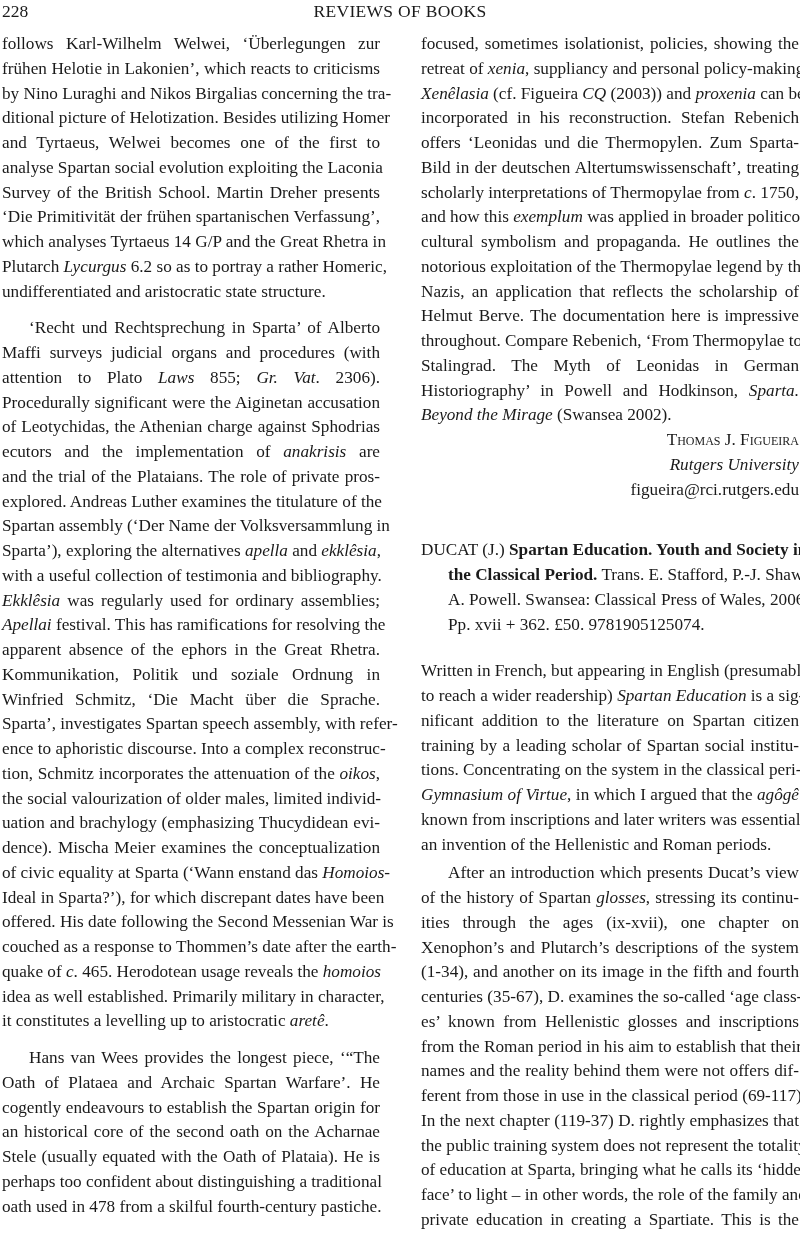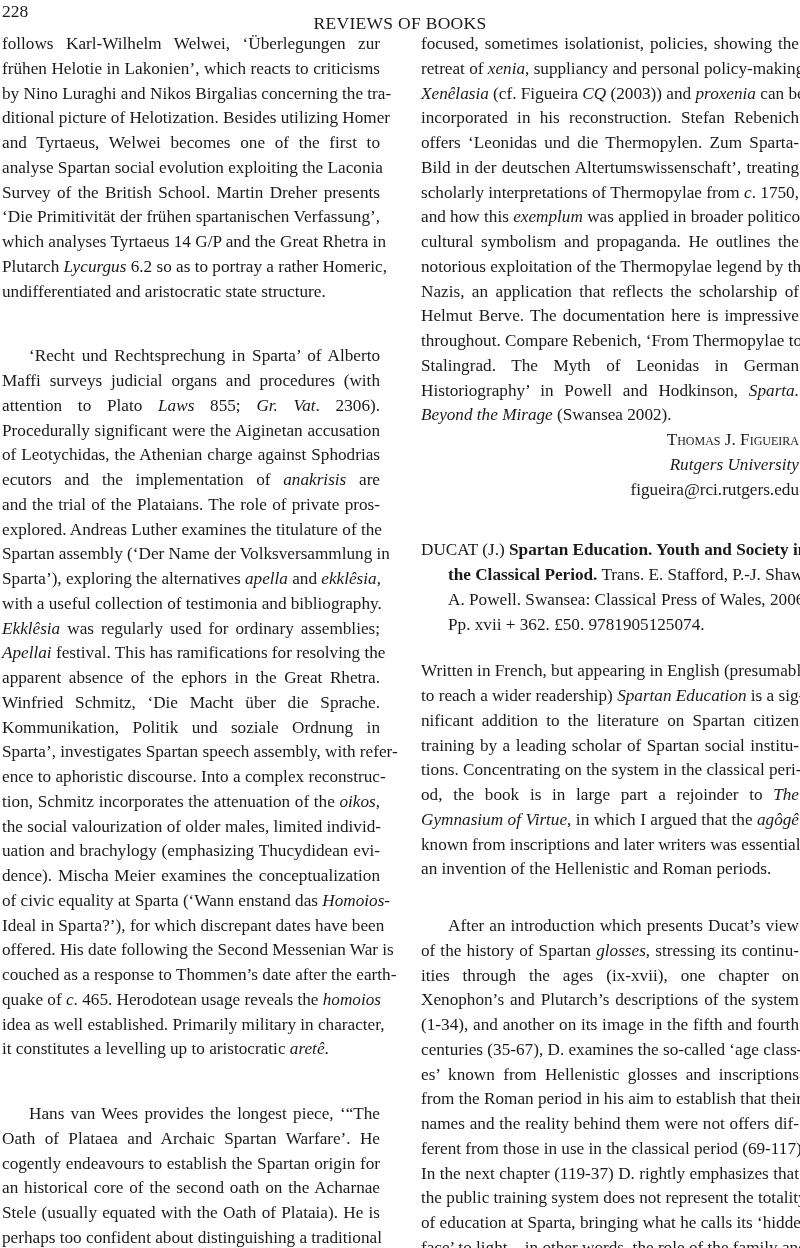"REVIEWS OF BOOKS" .runhead { top: 12px -> 0 }
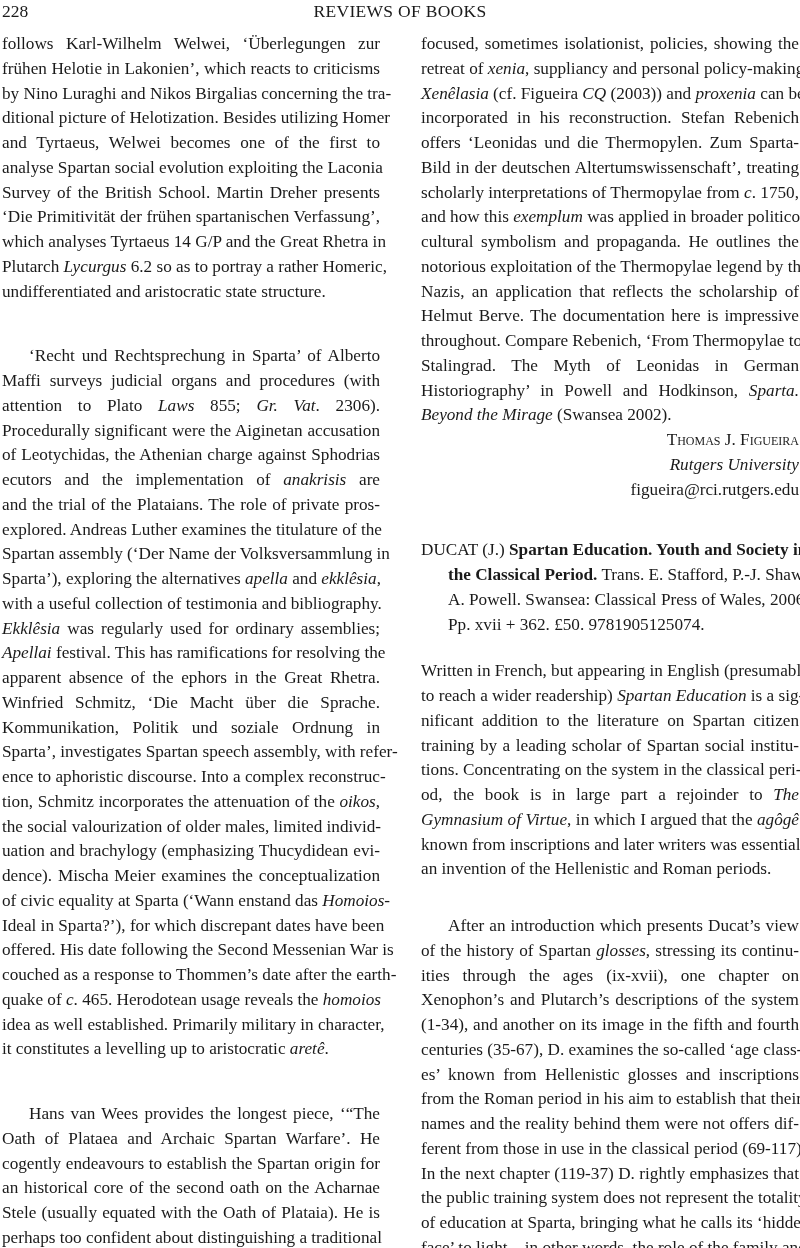"‘Recht und Rechtsprechung in Sparta’" .ln.indent { margin-top: 28px -> none }
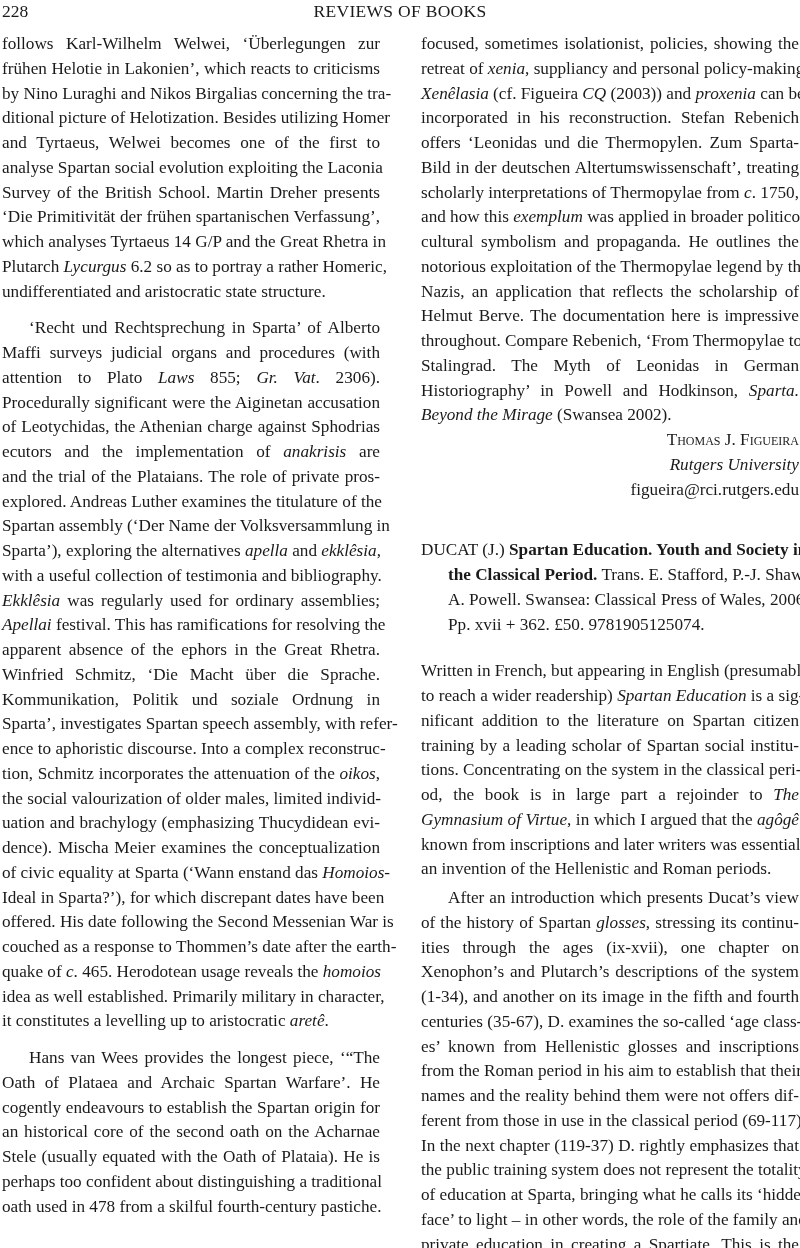"Winfried Schmitz, ‘Die Macht über" div.ln { order: before "Kommunikation, Politik und soziale" -> after "Kommunikation, Politik und soziale" }
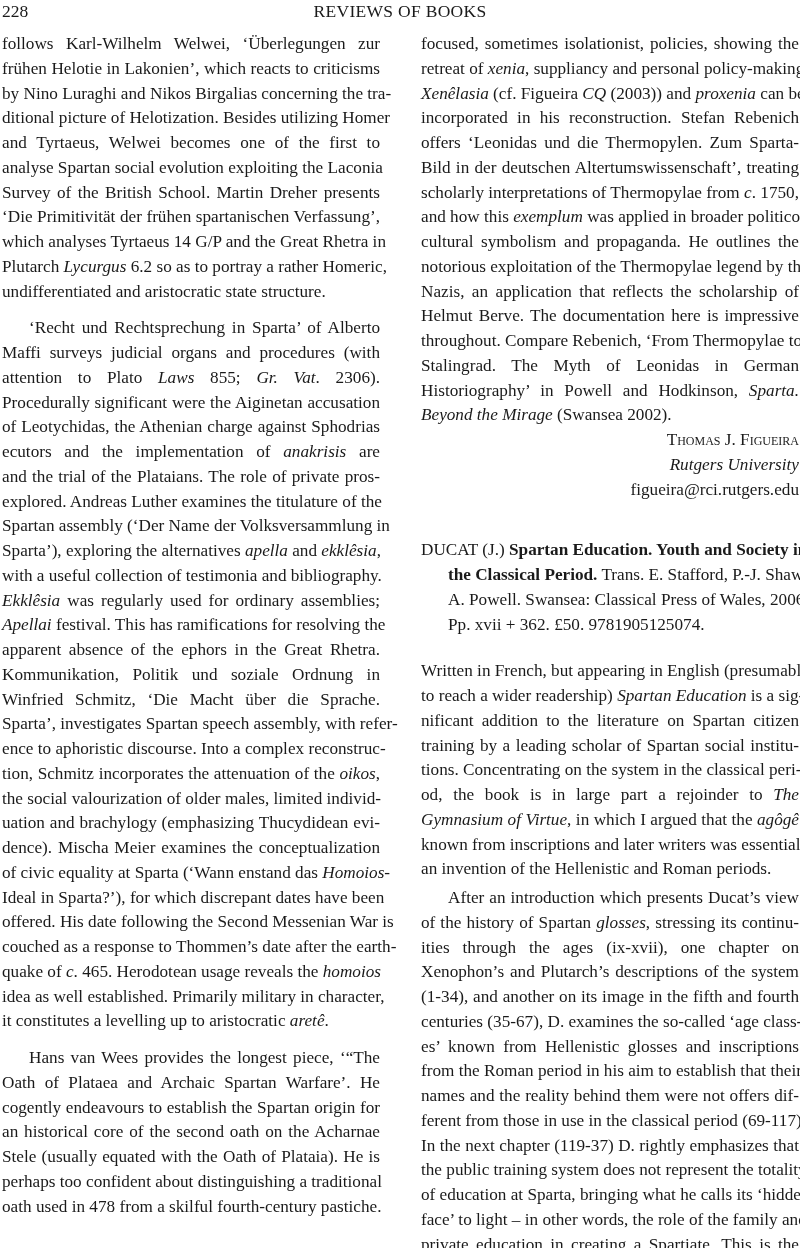"od, the book is in" div.ln { html: <div>od, the book is in large part a rejoinder to <i>The</i></div> -> none }
